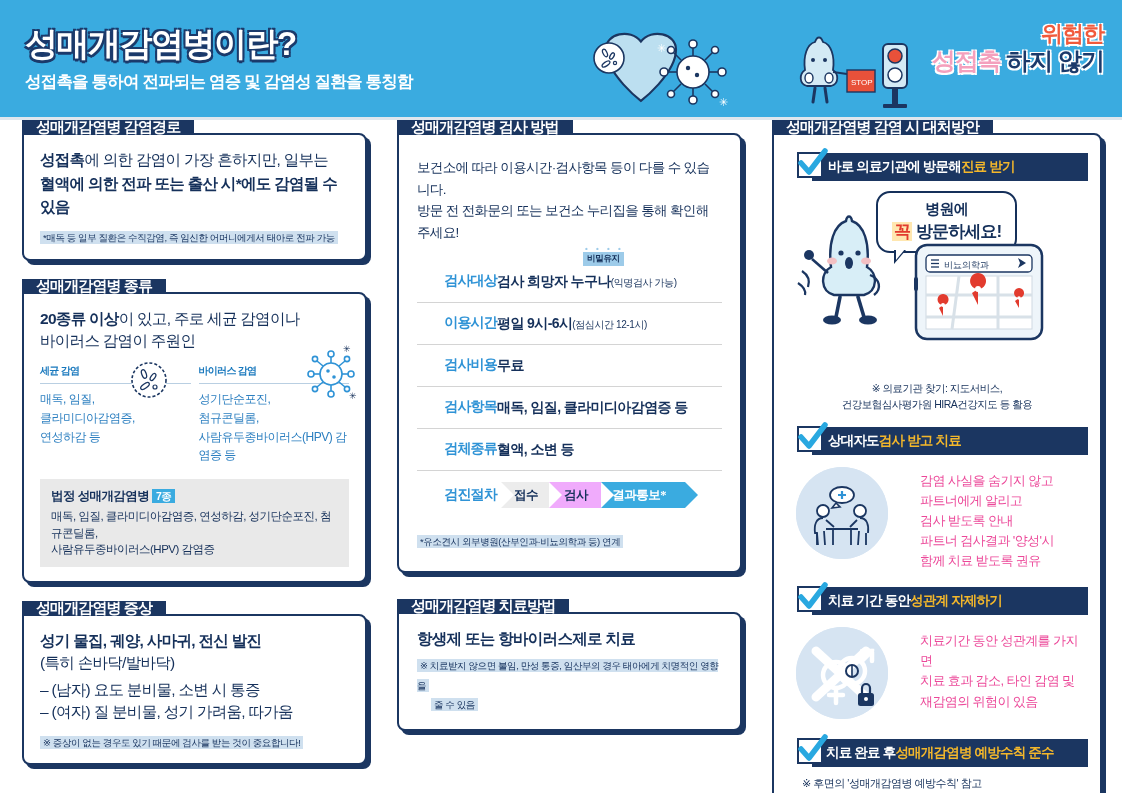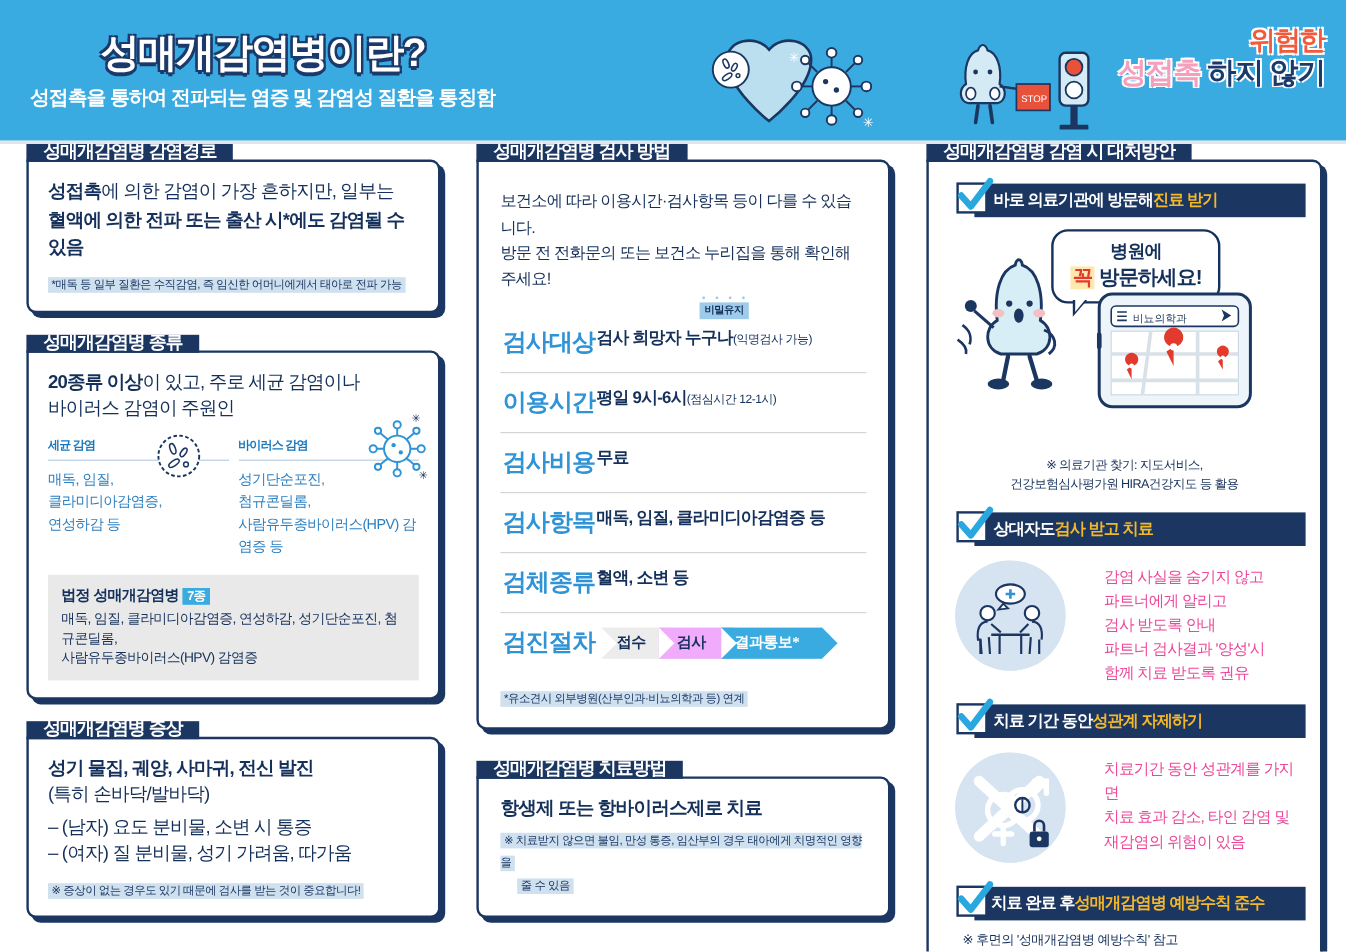"성매개감염병이란?" .header-title { text-align: center -> none }
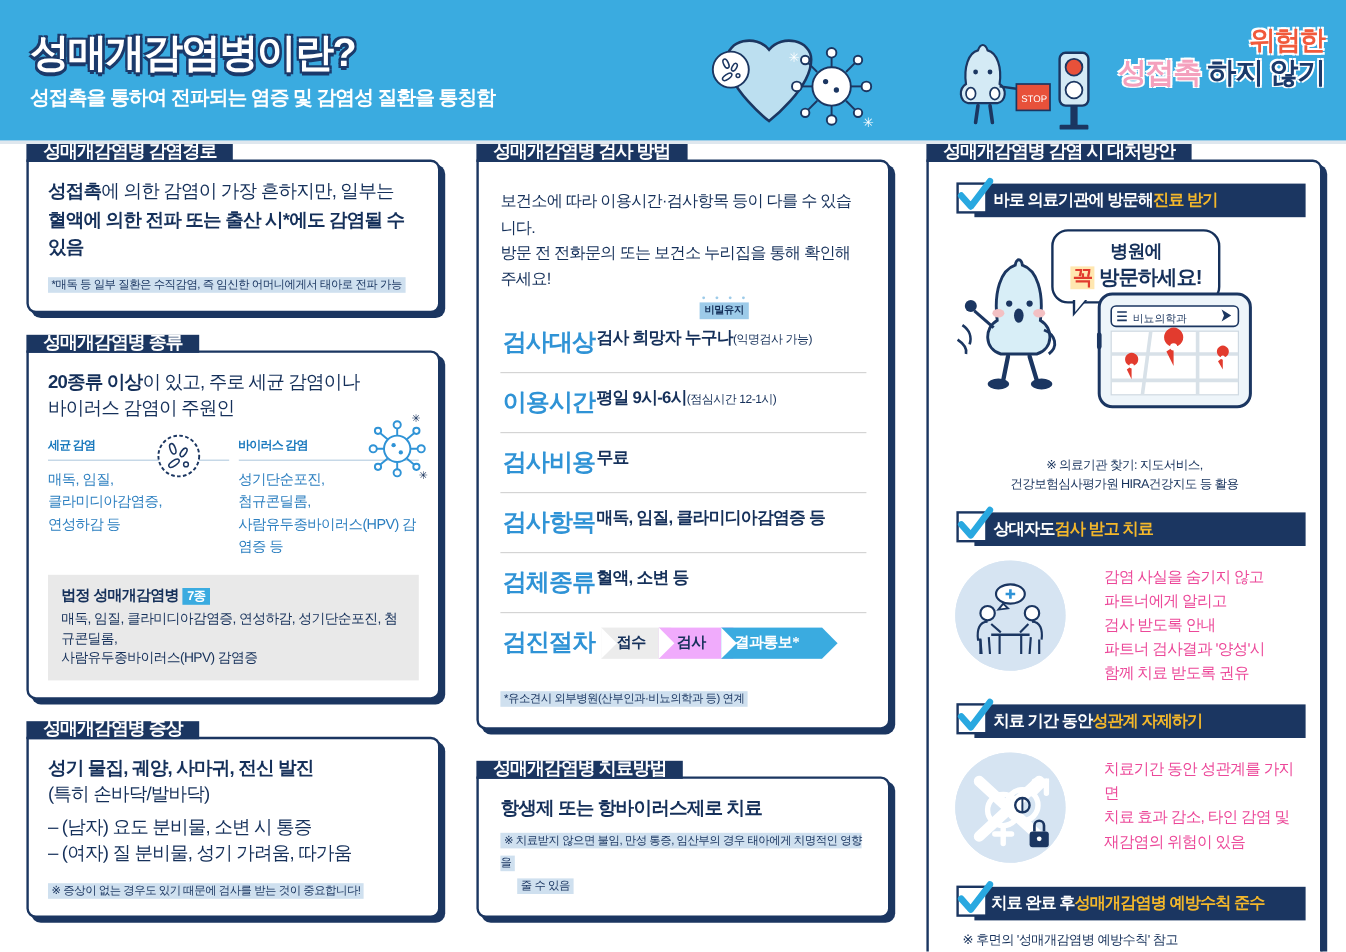"검사대상" .test-label { font-size: 20px -> 14px; text-align: none -> right }
